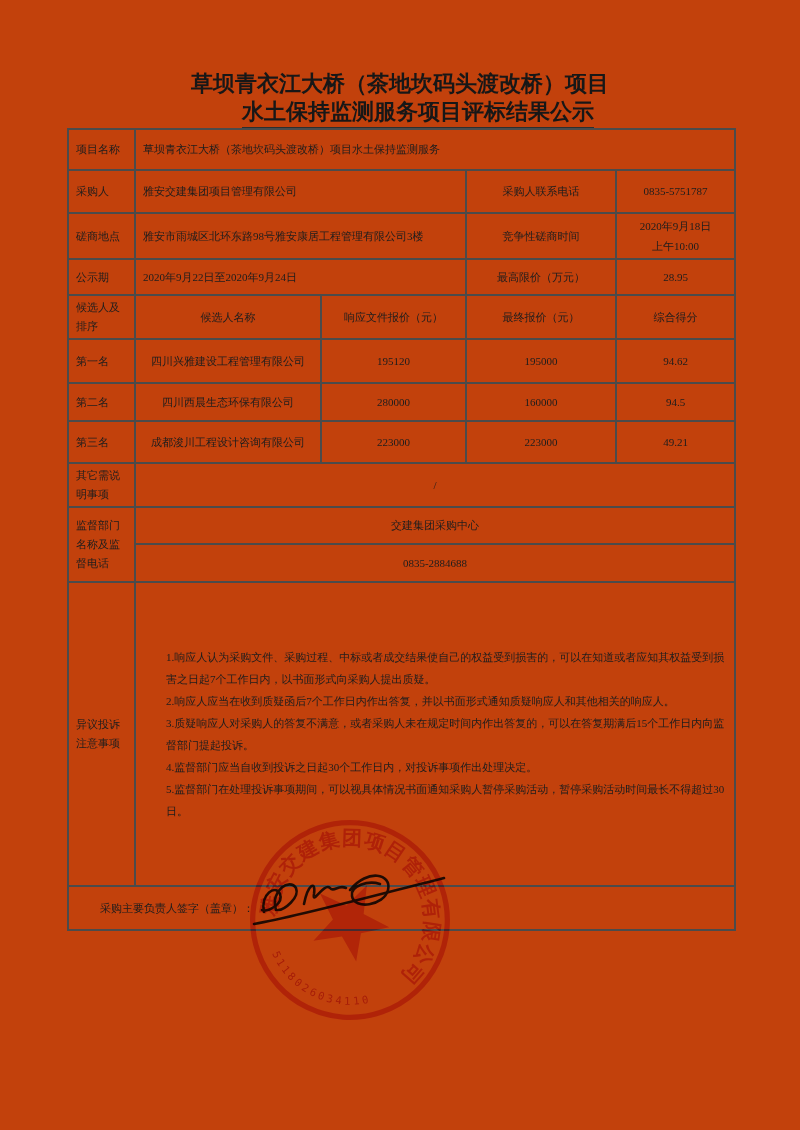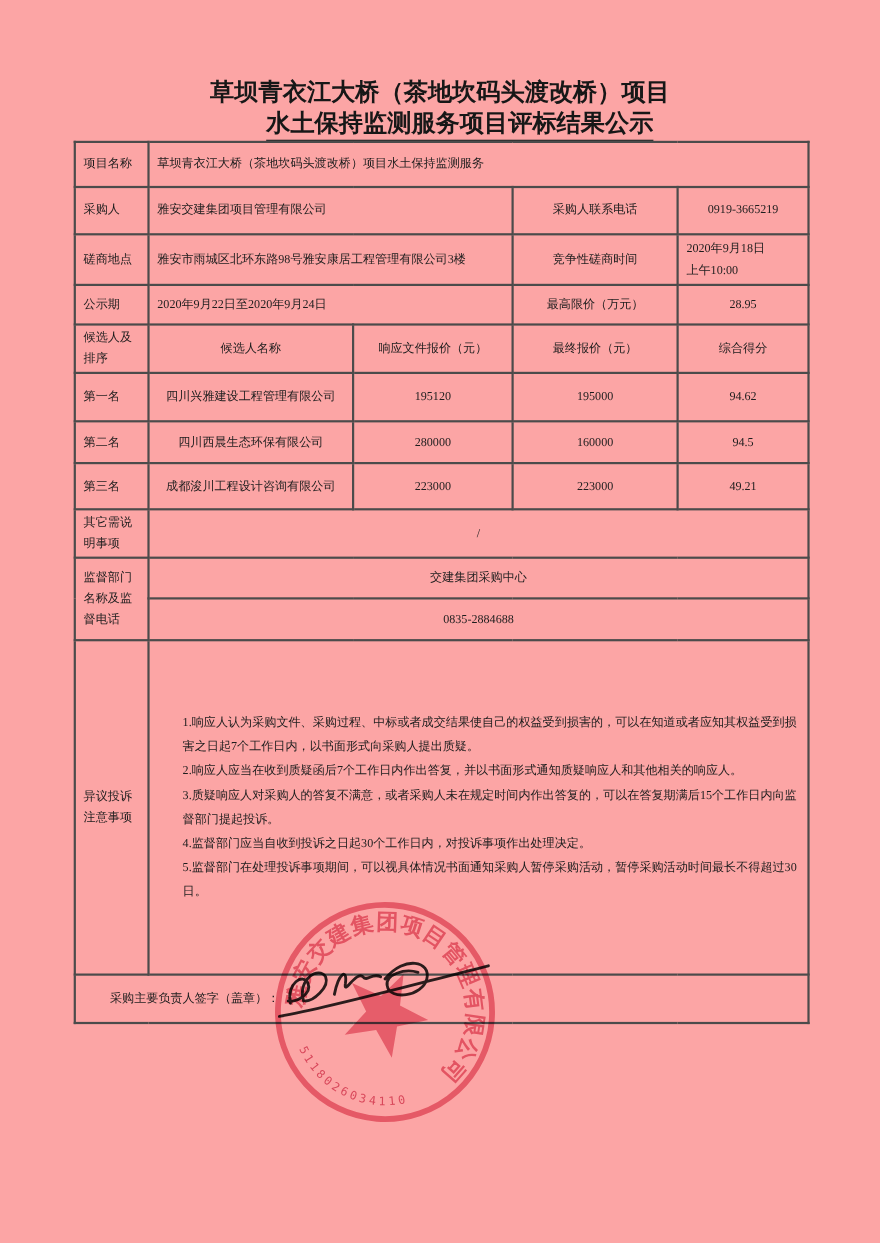"草坝青衣江大桥（茶地坎码头渡改桥）项目" .page { background: #fca5a5 -> #c2410c }
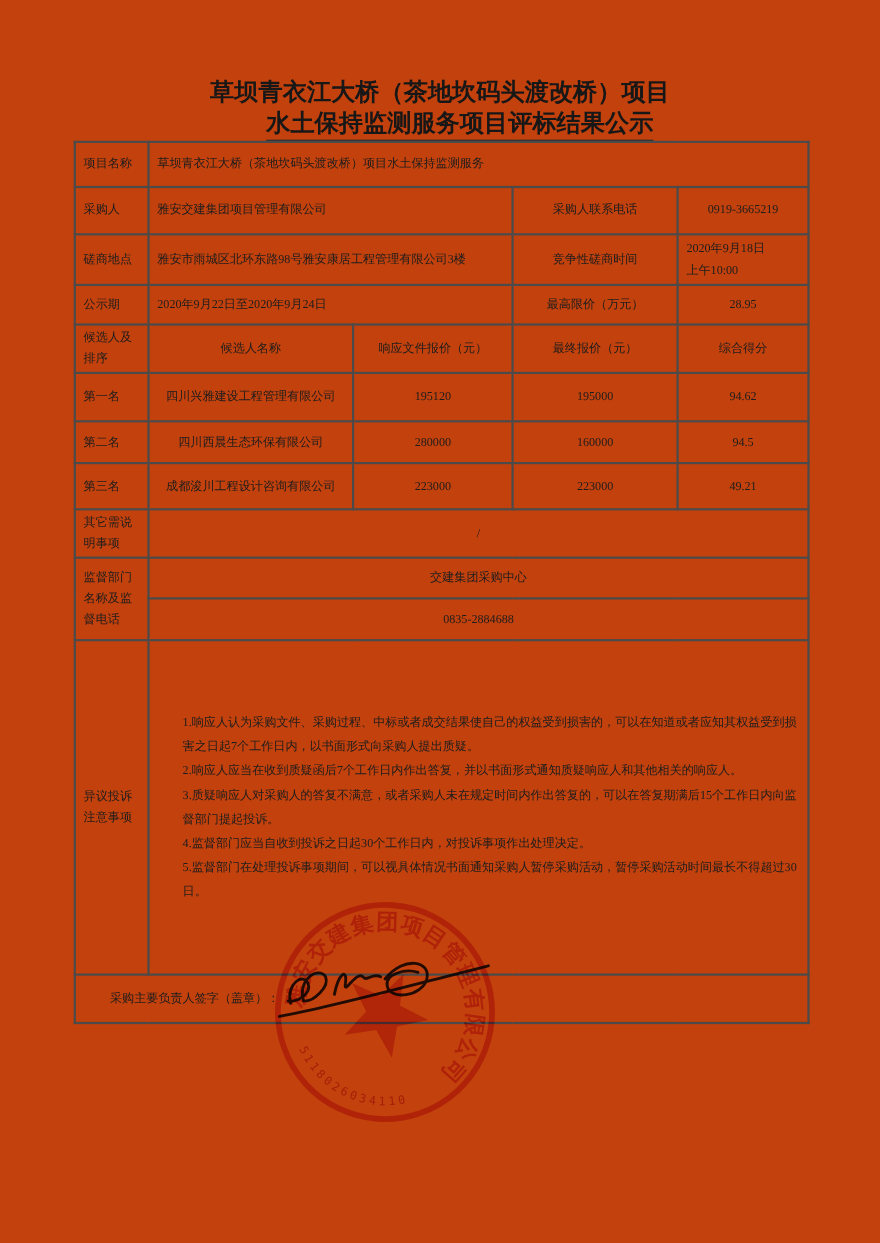"0919-3665219" td.cen { text: 0919-3665219 -> 0835-5751787 }
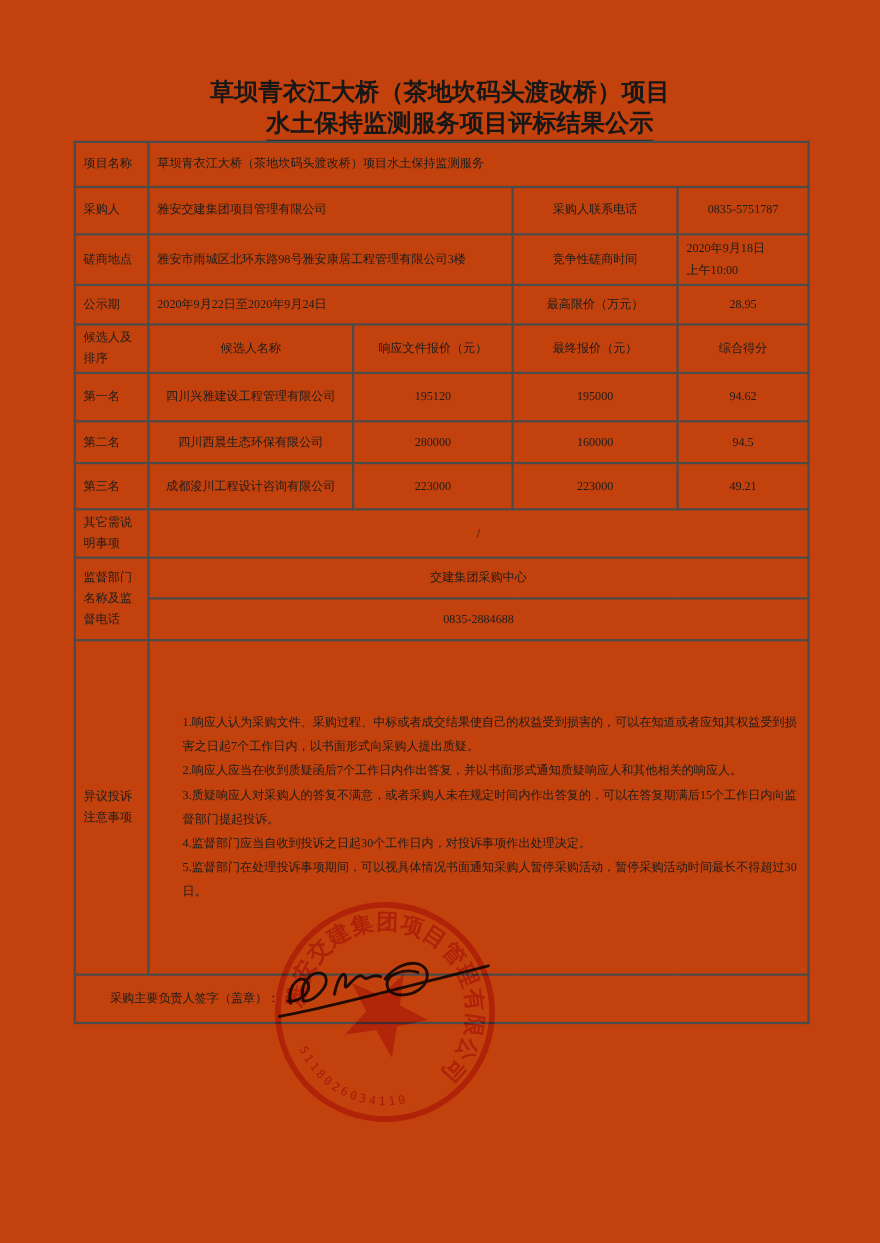"2020年9月18日" .two-line div { text-align: left -> center }
